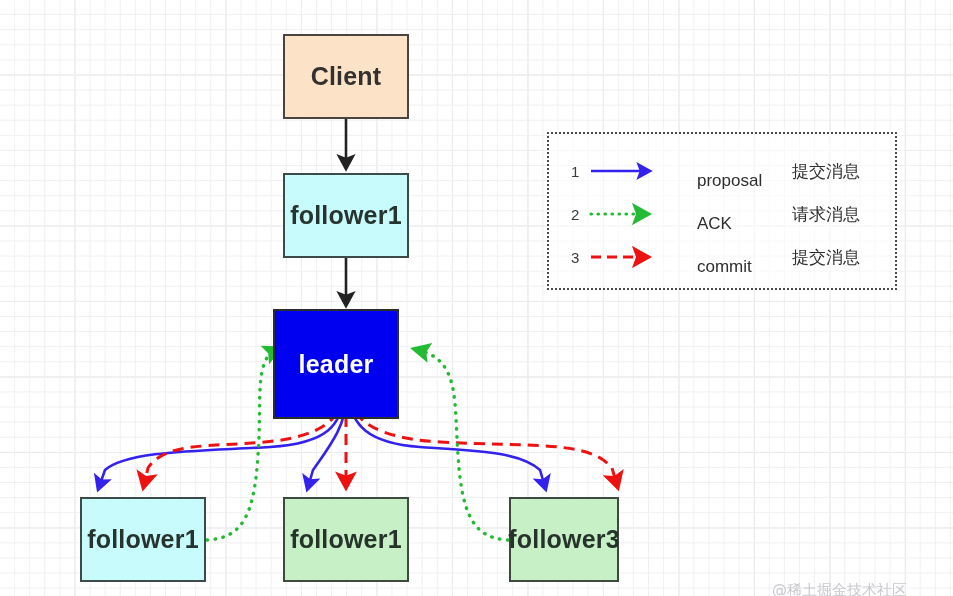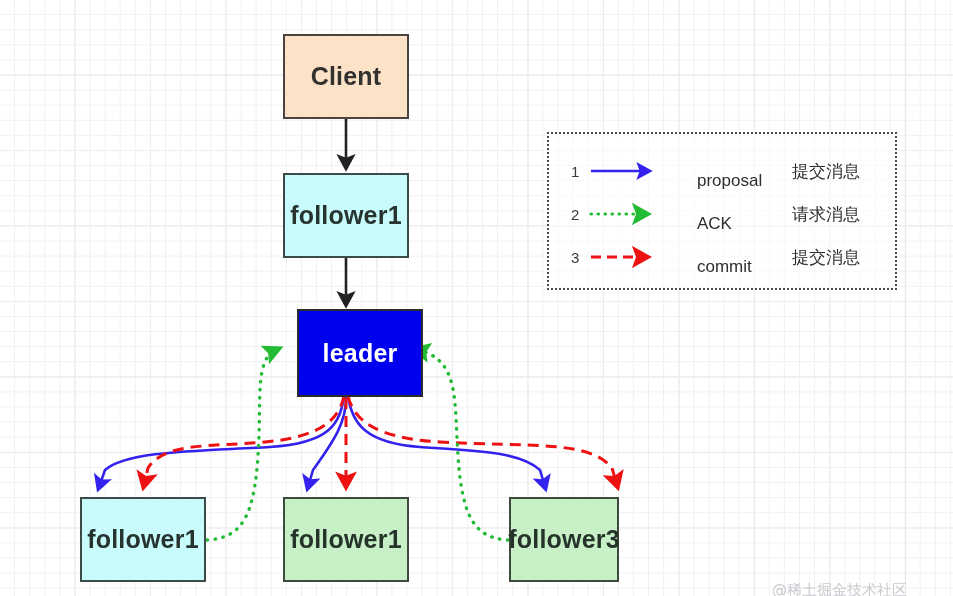"leader" div.node { height: 88px -> 110px; left: 297px -> 273px }
